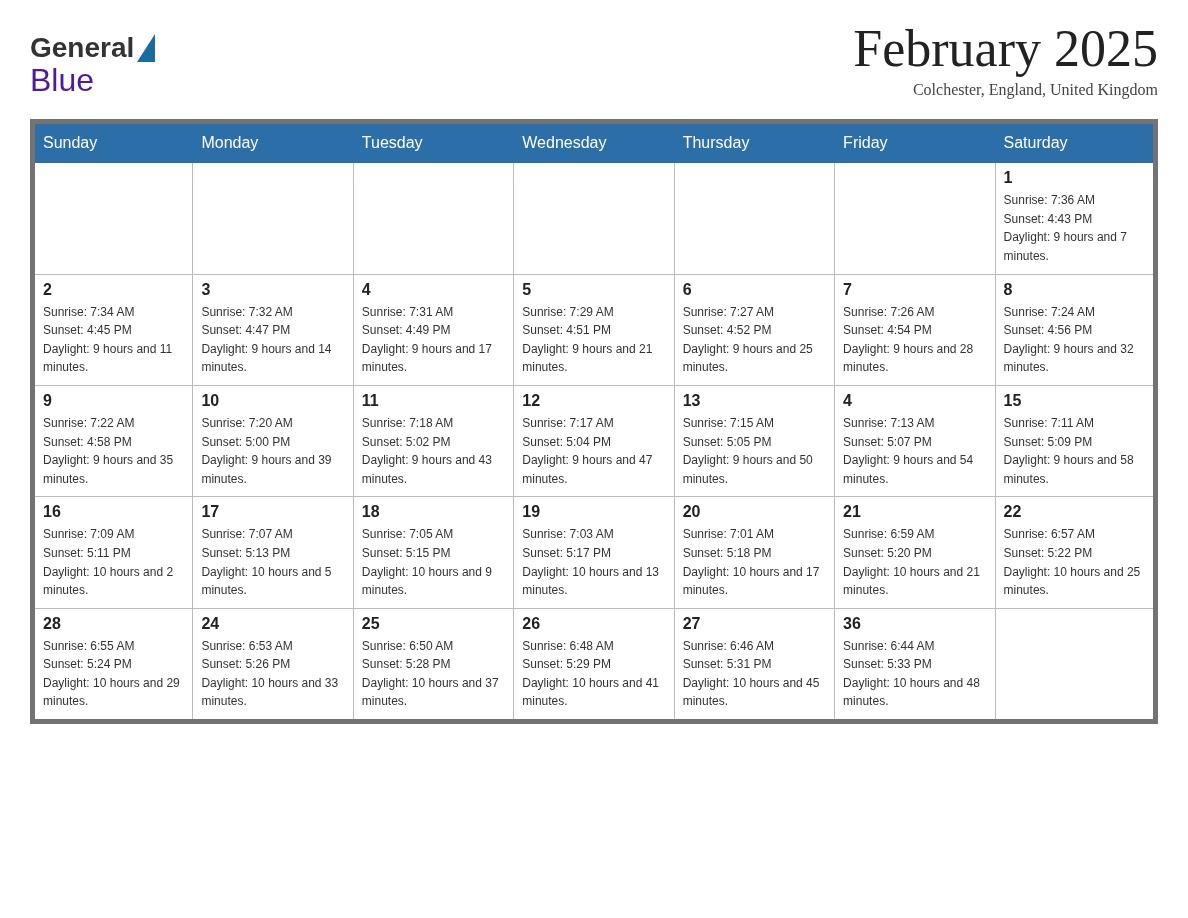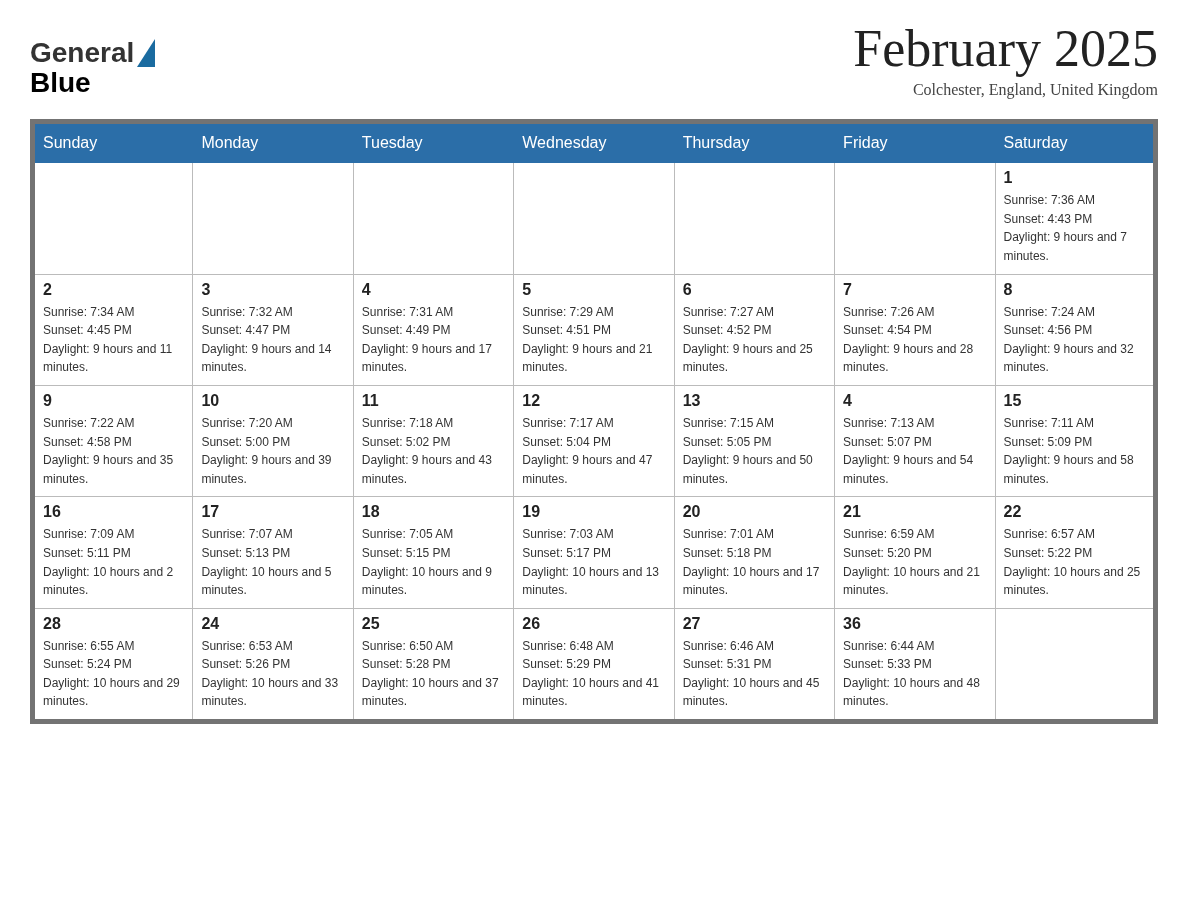"Blue" .logo-text-blue { color: #000000 -> #4c1d95; font-size: 28px -> 32px; font-weight: bold -> normal }
